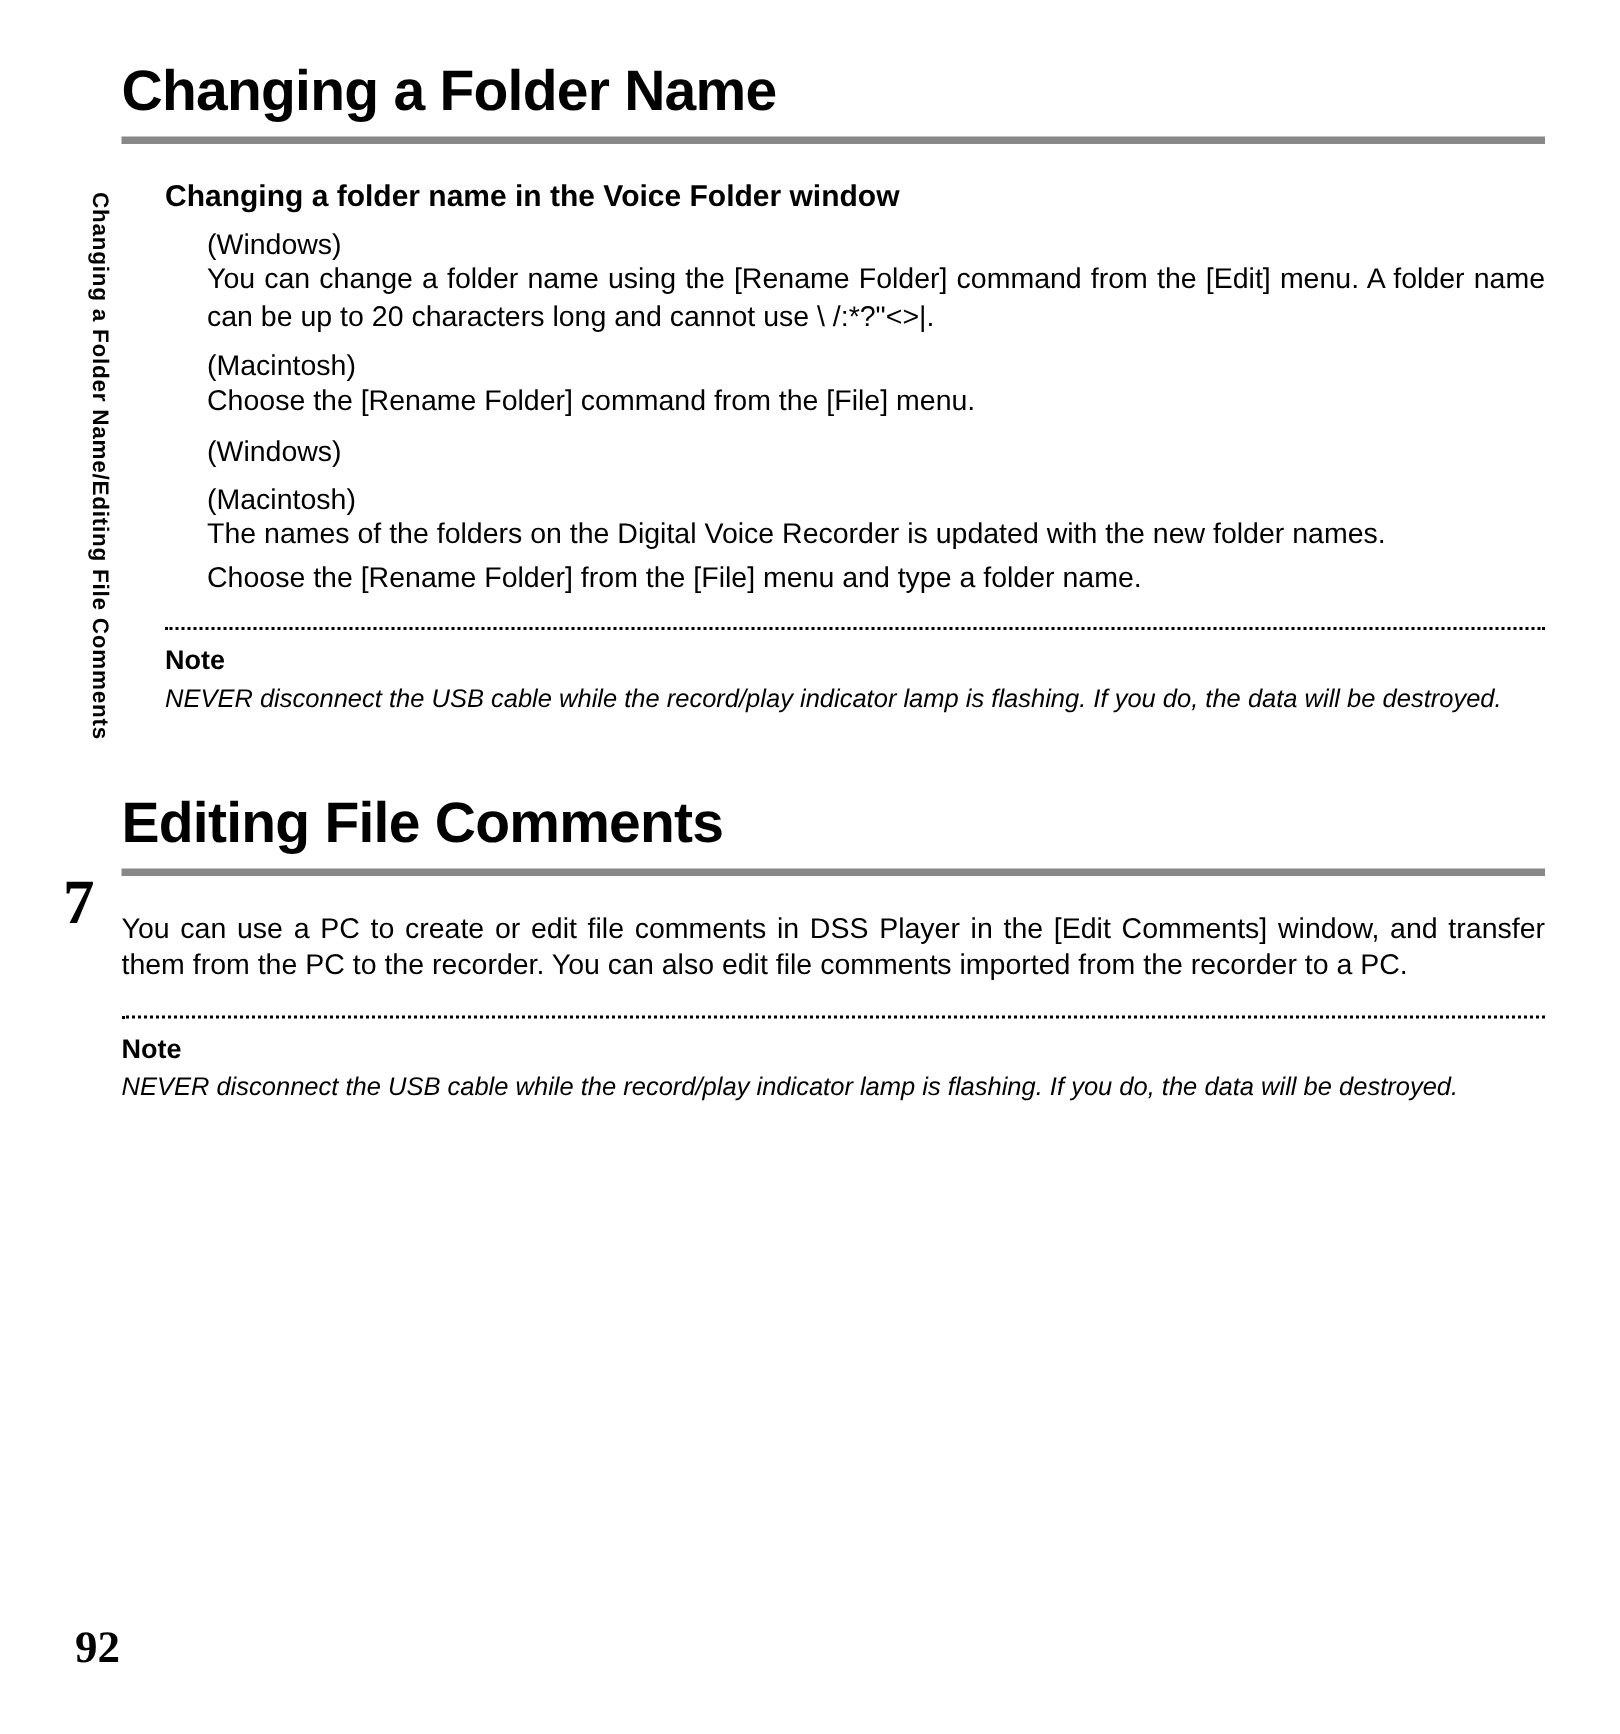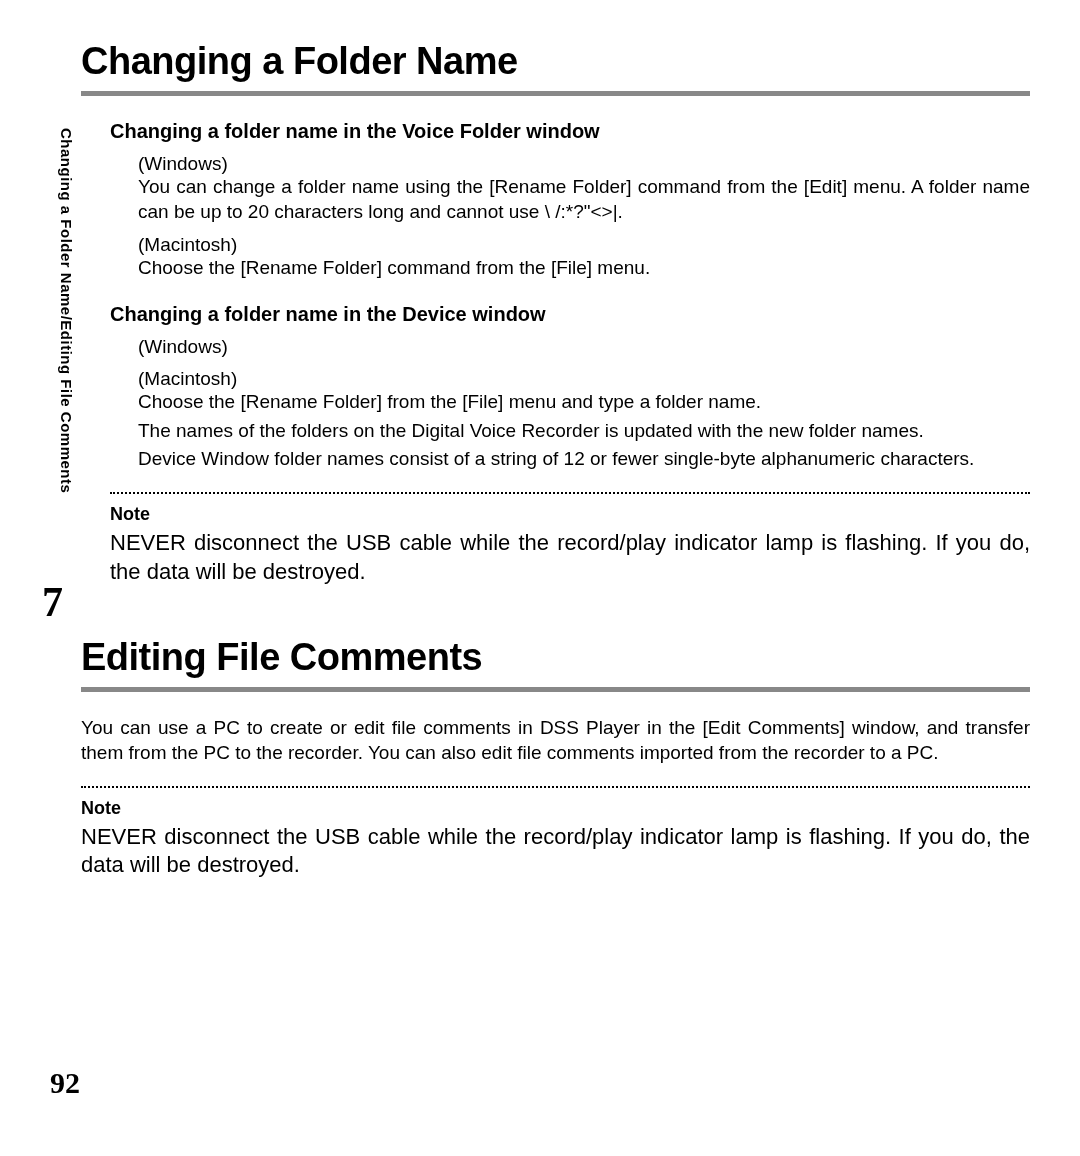"Changing a folder name in the Device" h2 { html: <h2>Changing a folder name in the Device window</h2> -> none }
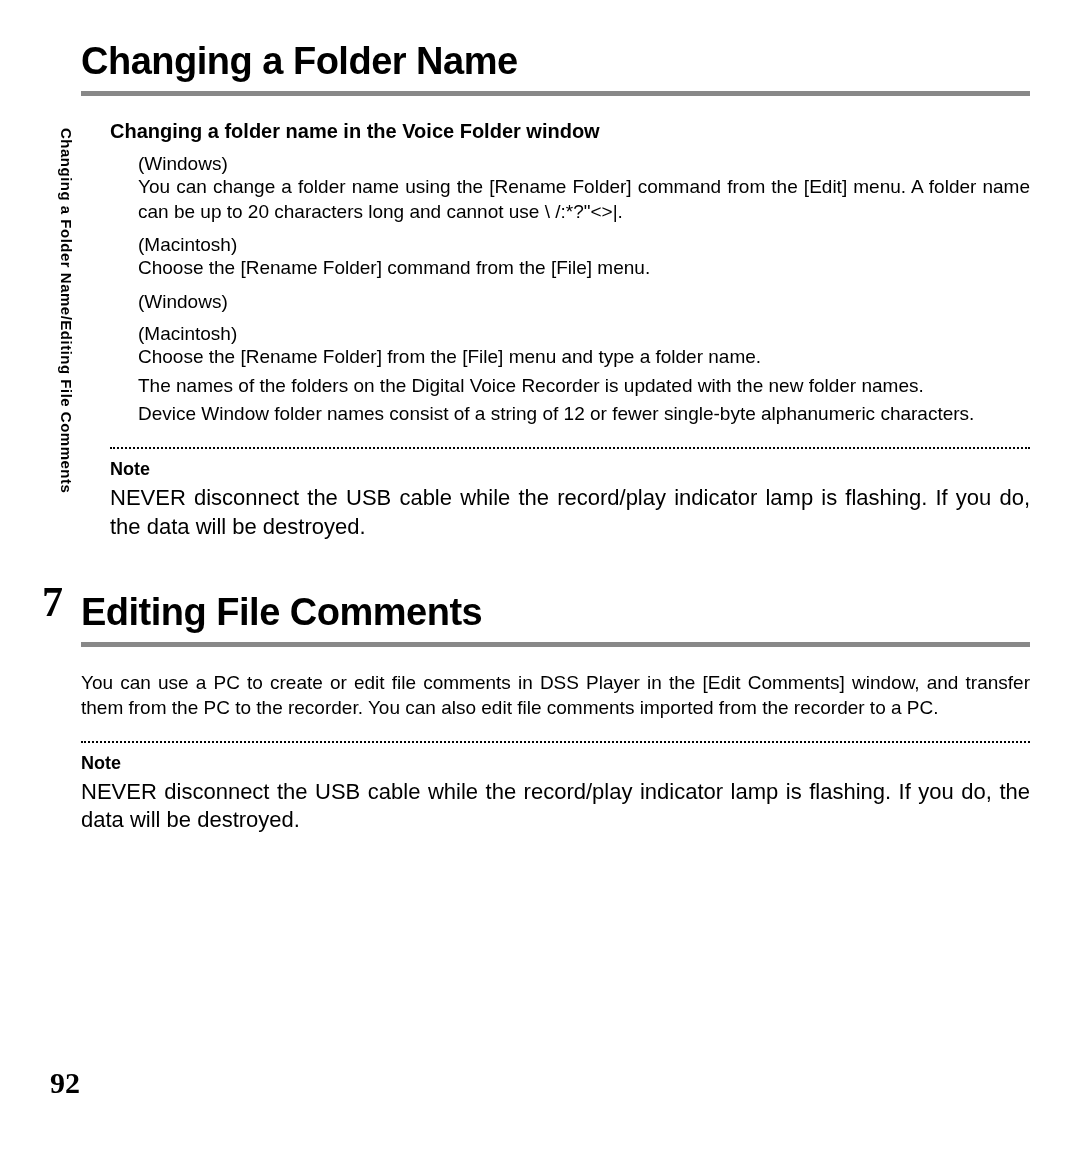"Choose the [Rename Folder] from" div.para { order: before "The names of the folders" -> after "The names of the folders" }
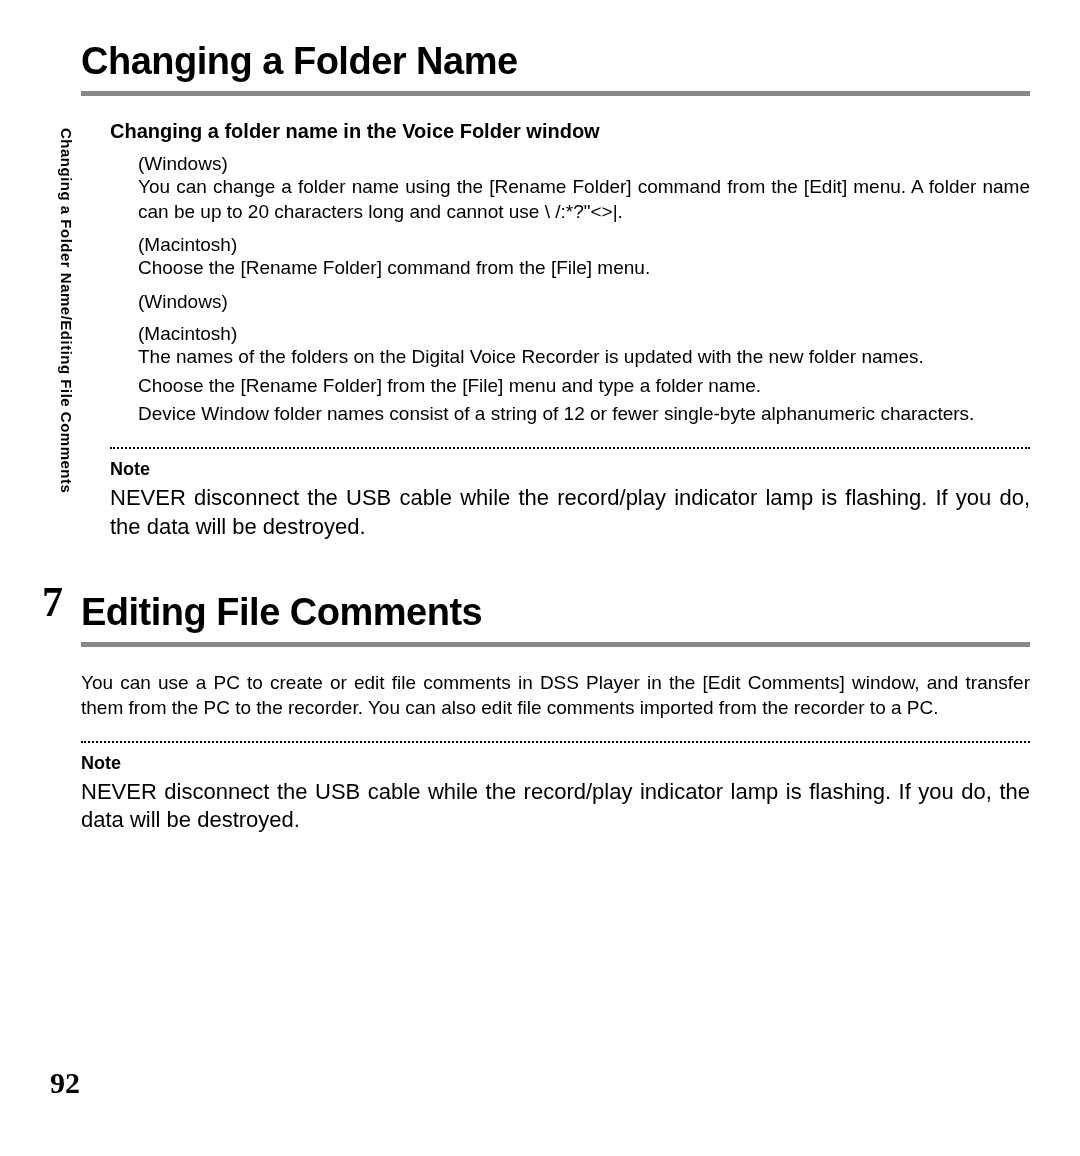"Device Window folder names consist" div.para { html: <div>Device Window folder names consist of a string of 12 or fewer single-byte alphanumeric characters.</div> -> none }
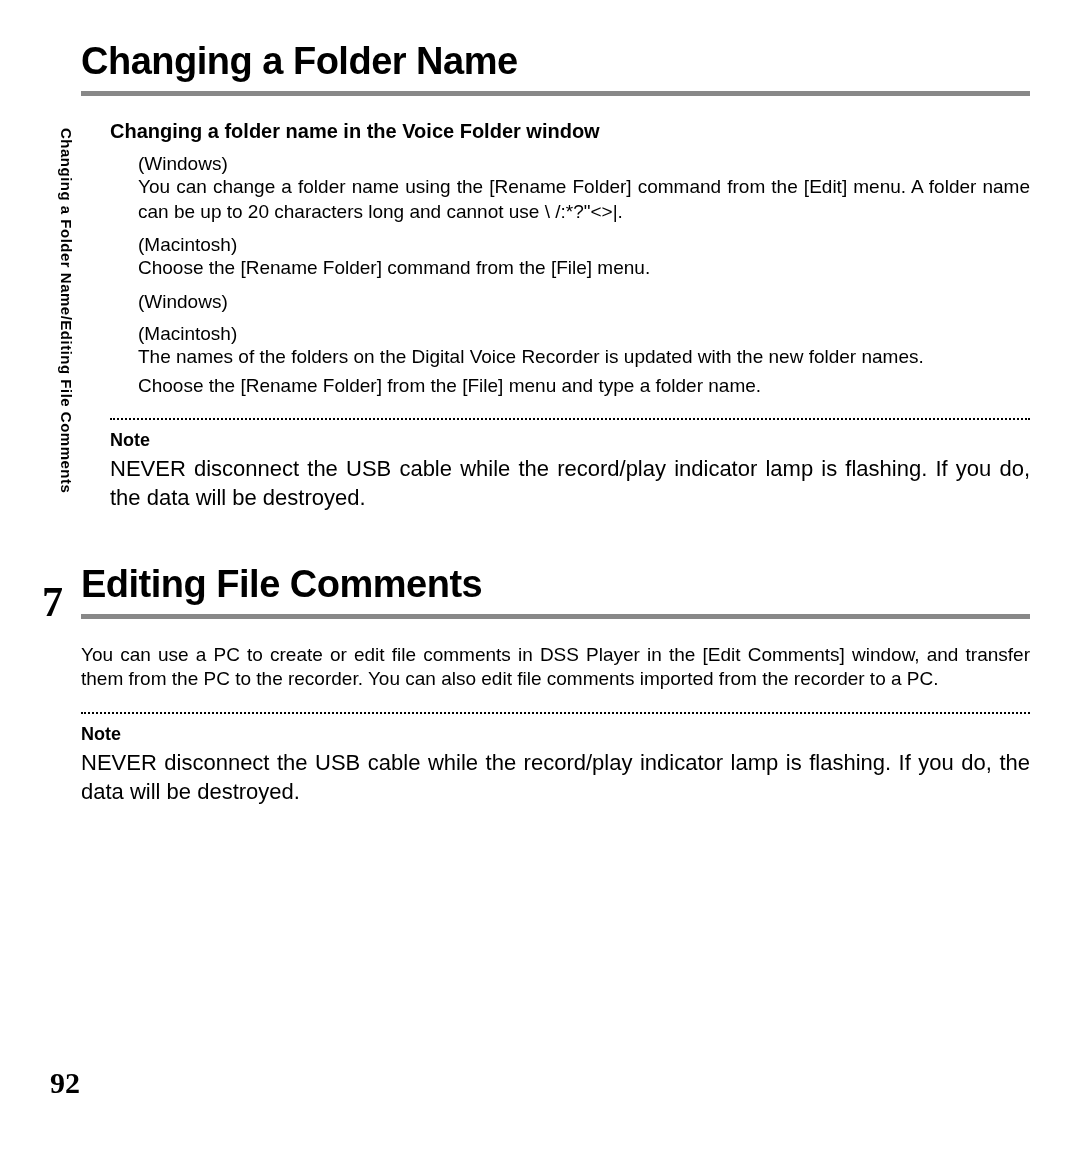"NEVER disconnect the USB cable" .note-text { font-size: 22px -> 17px; font-style: none -> italic }
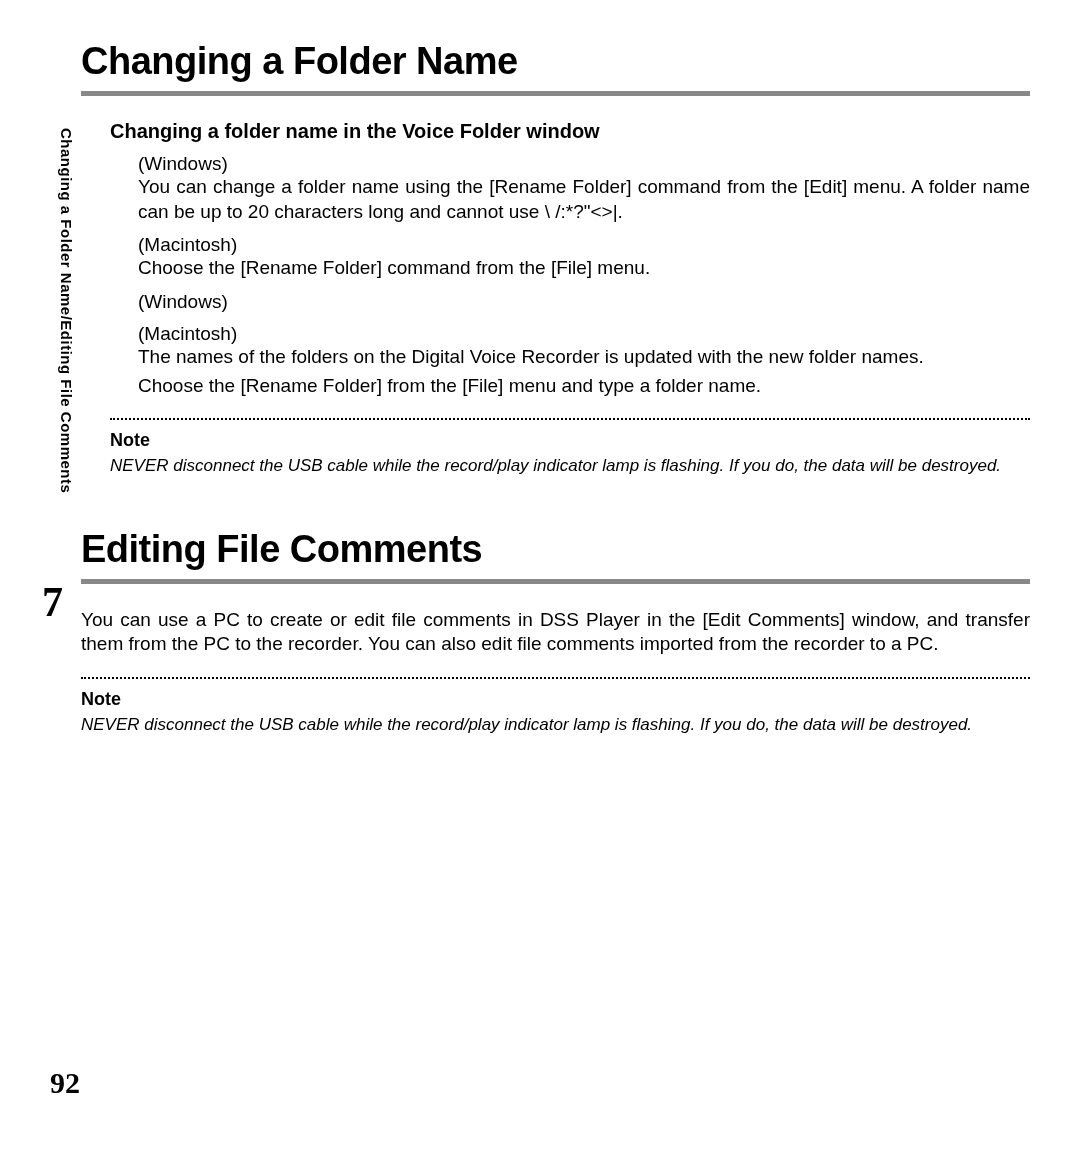"92" .page-number { bottom: 56px -> 40px }
